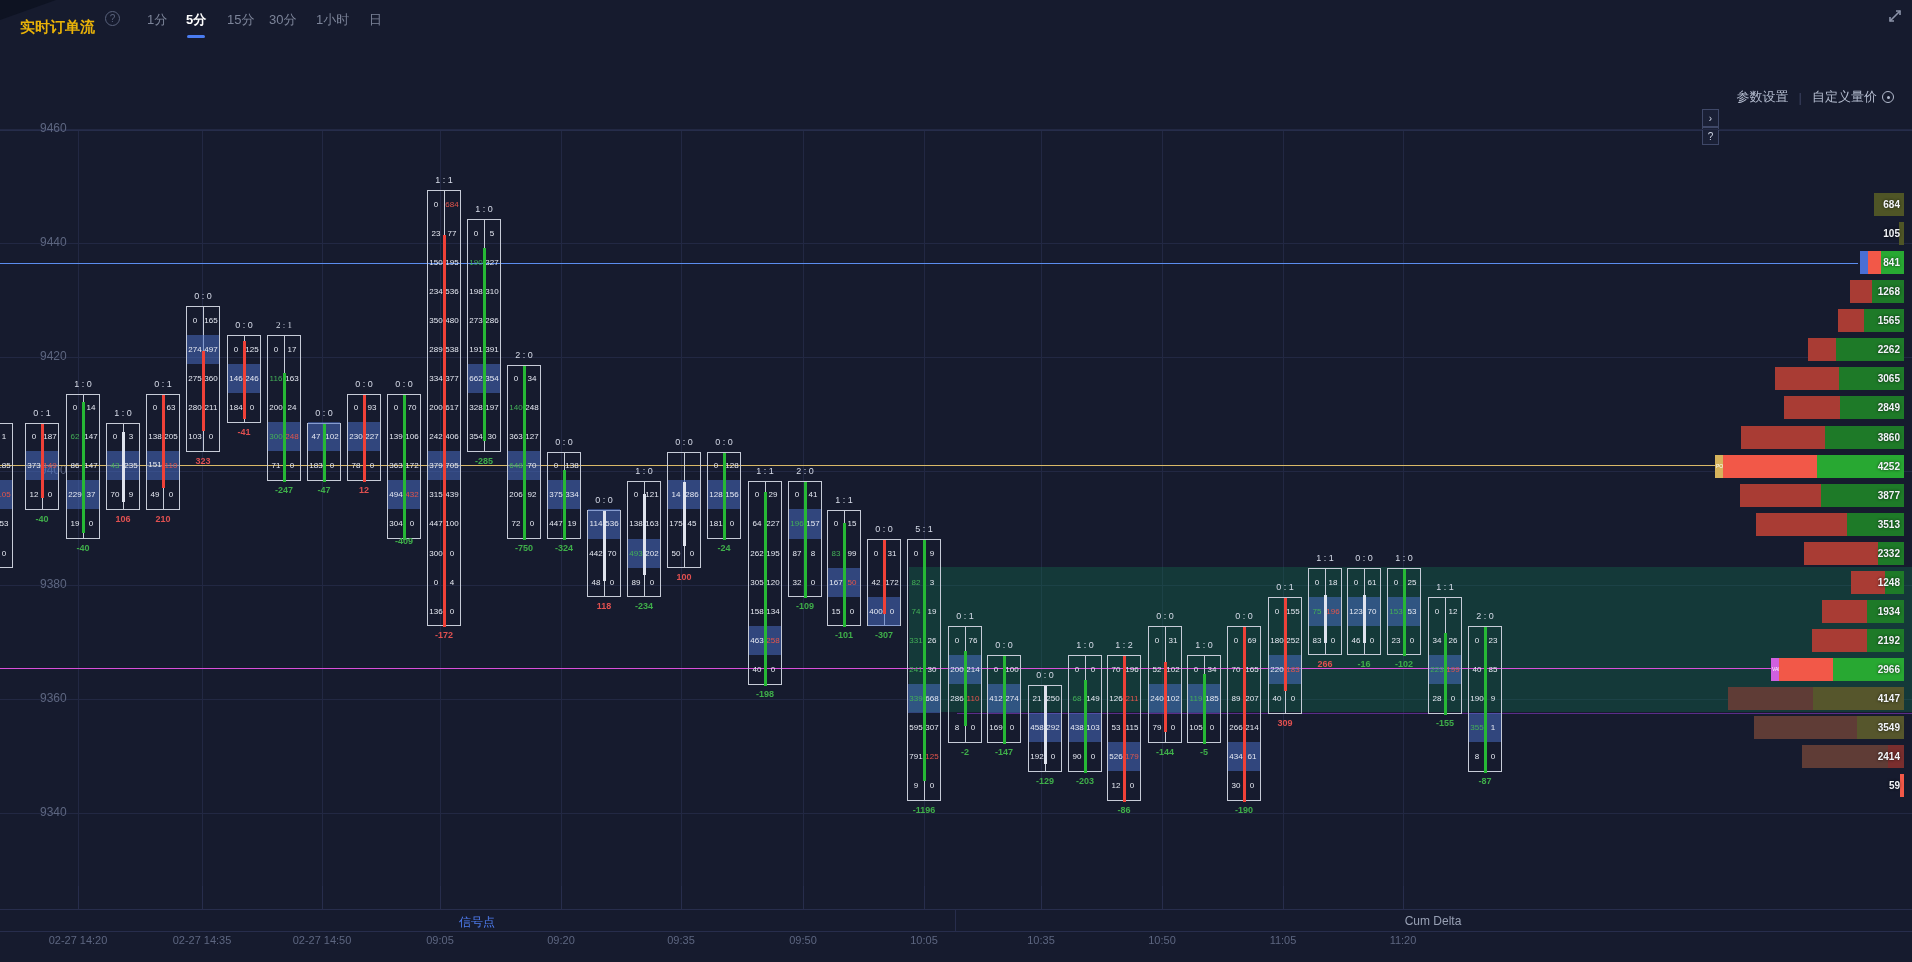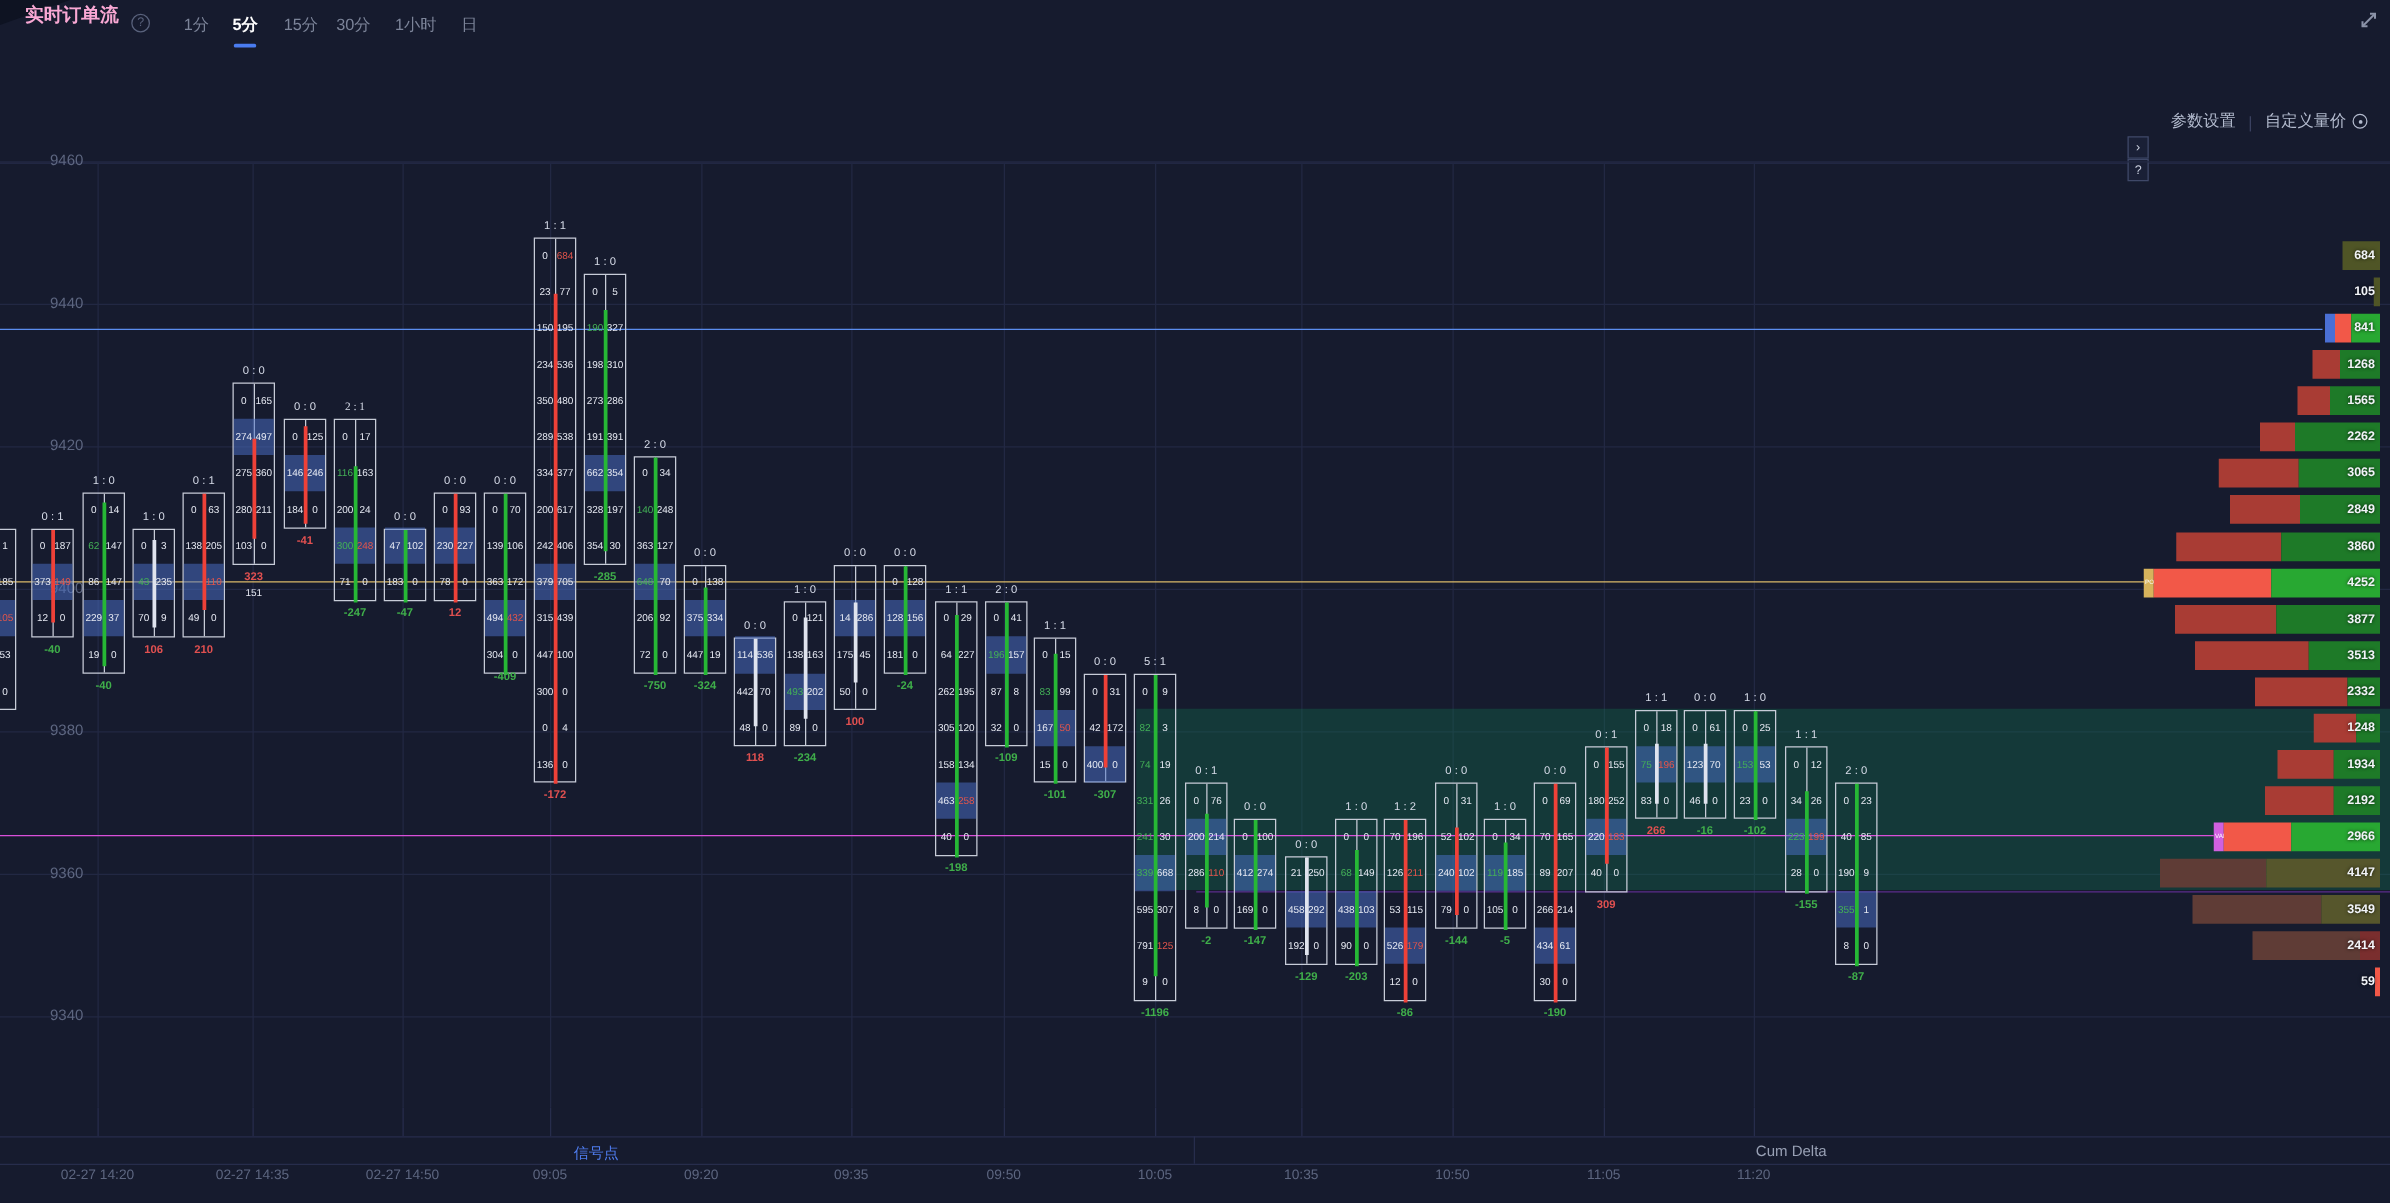"实时订单流" #page-title { color: #f9a8d4 -> #eab308; top: 3px -> 18px }
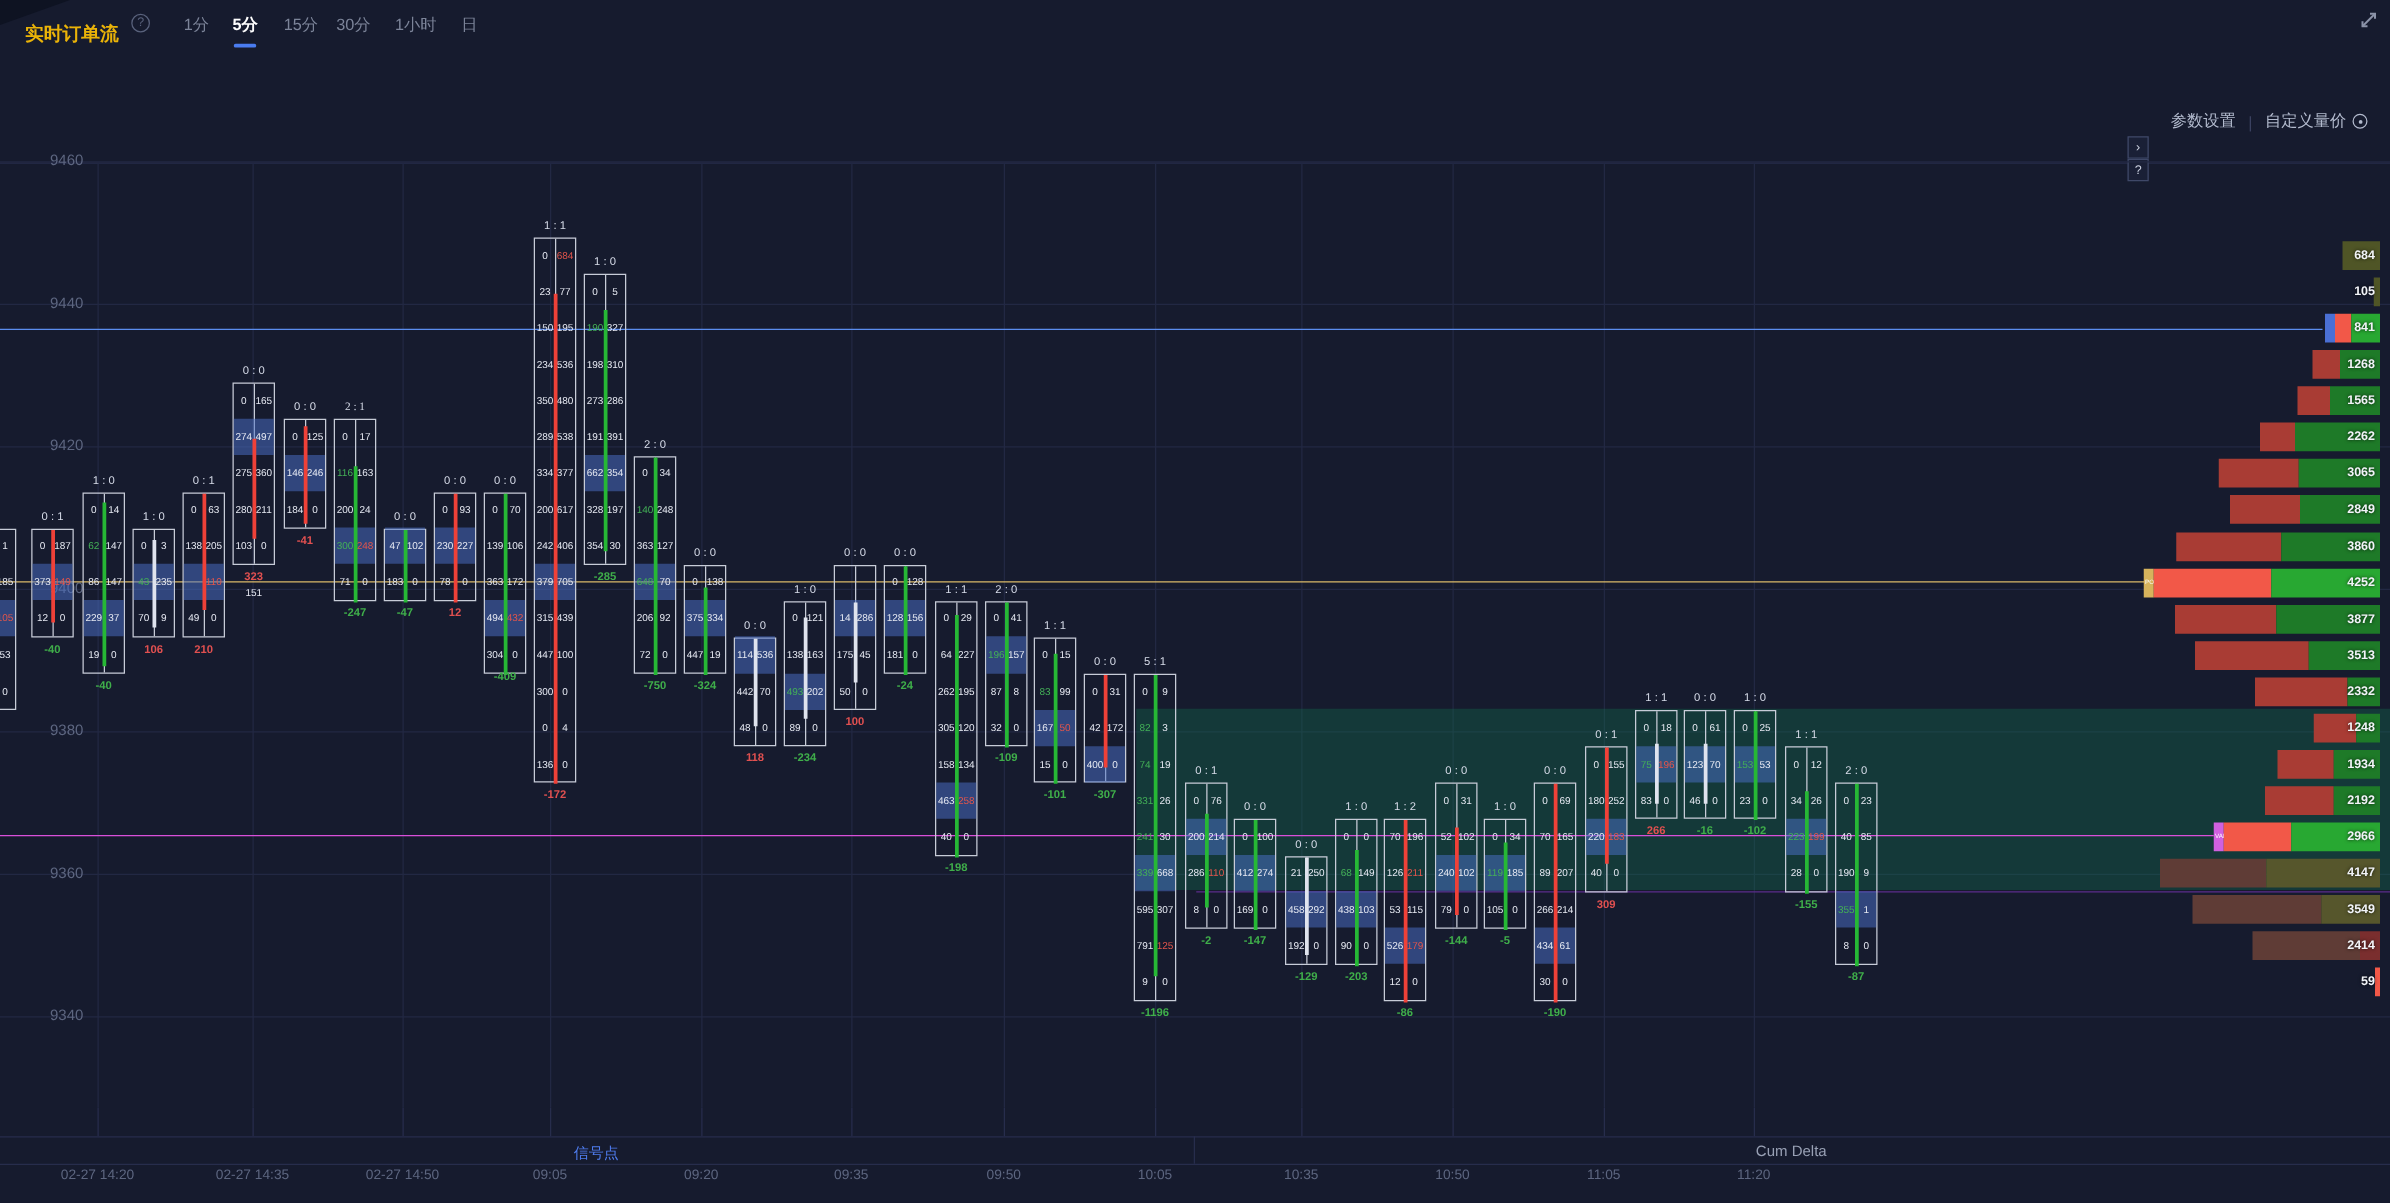"151" div.ftxt { margin-left: 48px -> none; top: 65px -> 55px }
